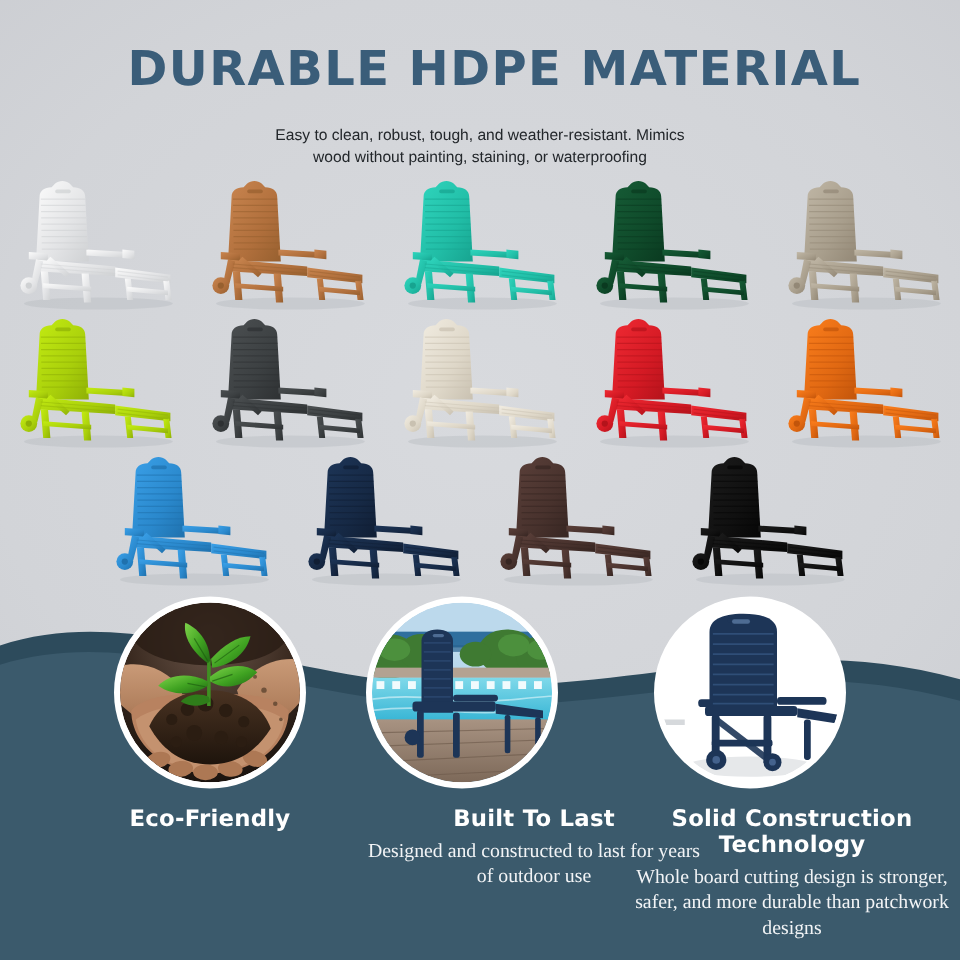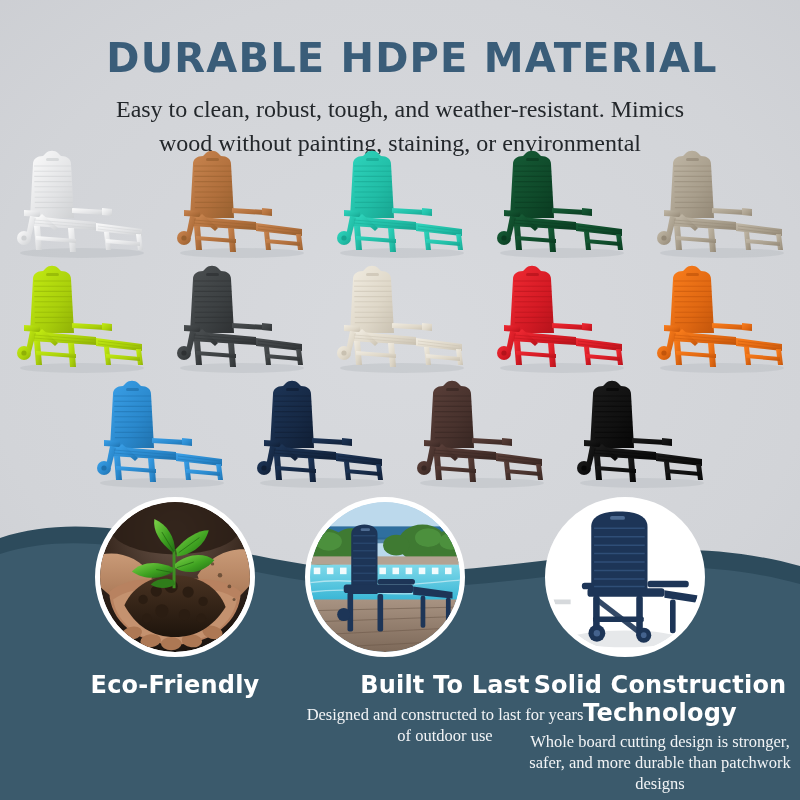"Easy to clean, robust, tough," .subtitle { font-family: Liberation Serif, serif -> Liberation Sans, sans-serif; font-size: 24px -> 13px; margin: 0 -> 12px }
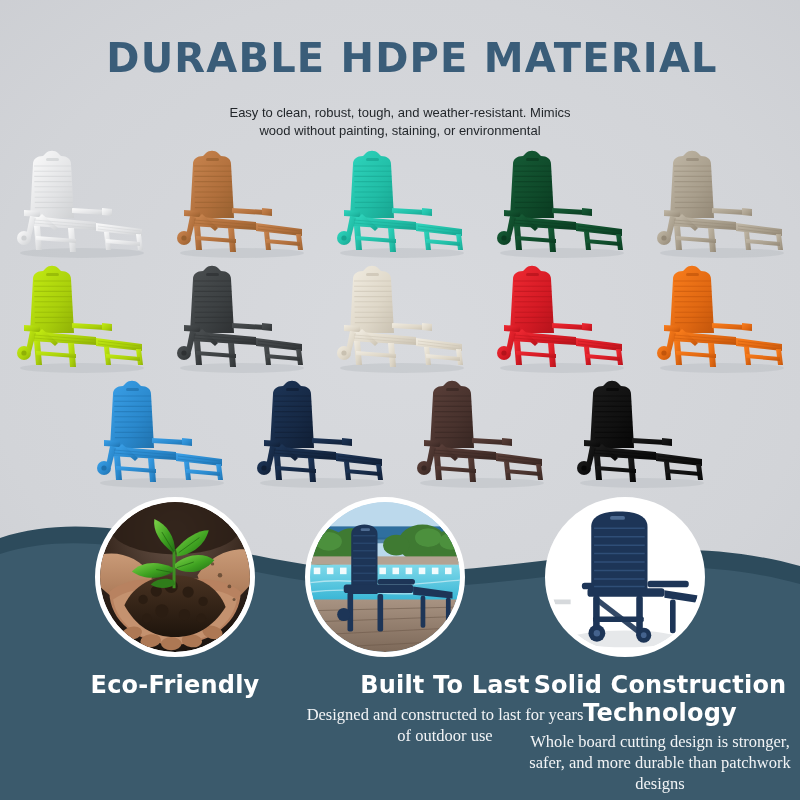"wood without painting, staining, or" span { text: environmental -> waterproofing }
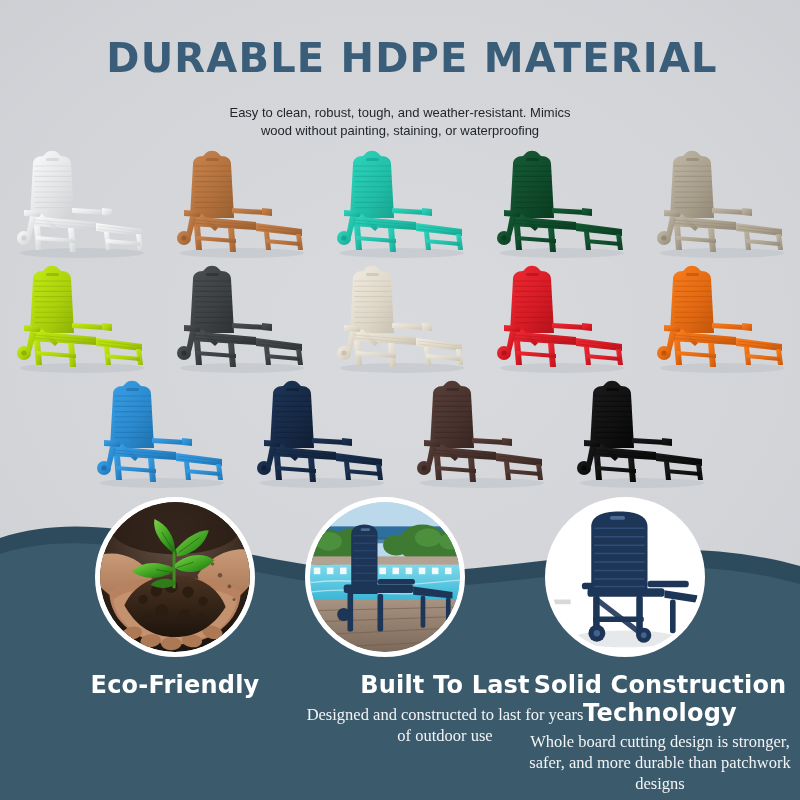"Eco-Friendly" .feat h3 { font-size: 24px -> 19px }
